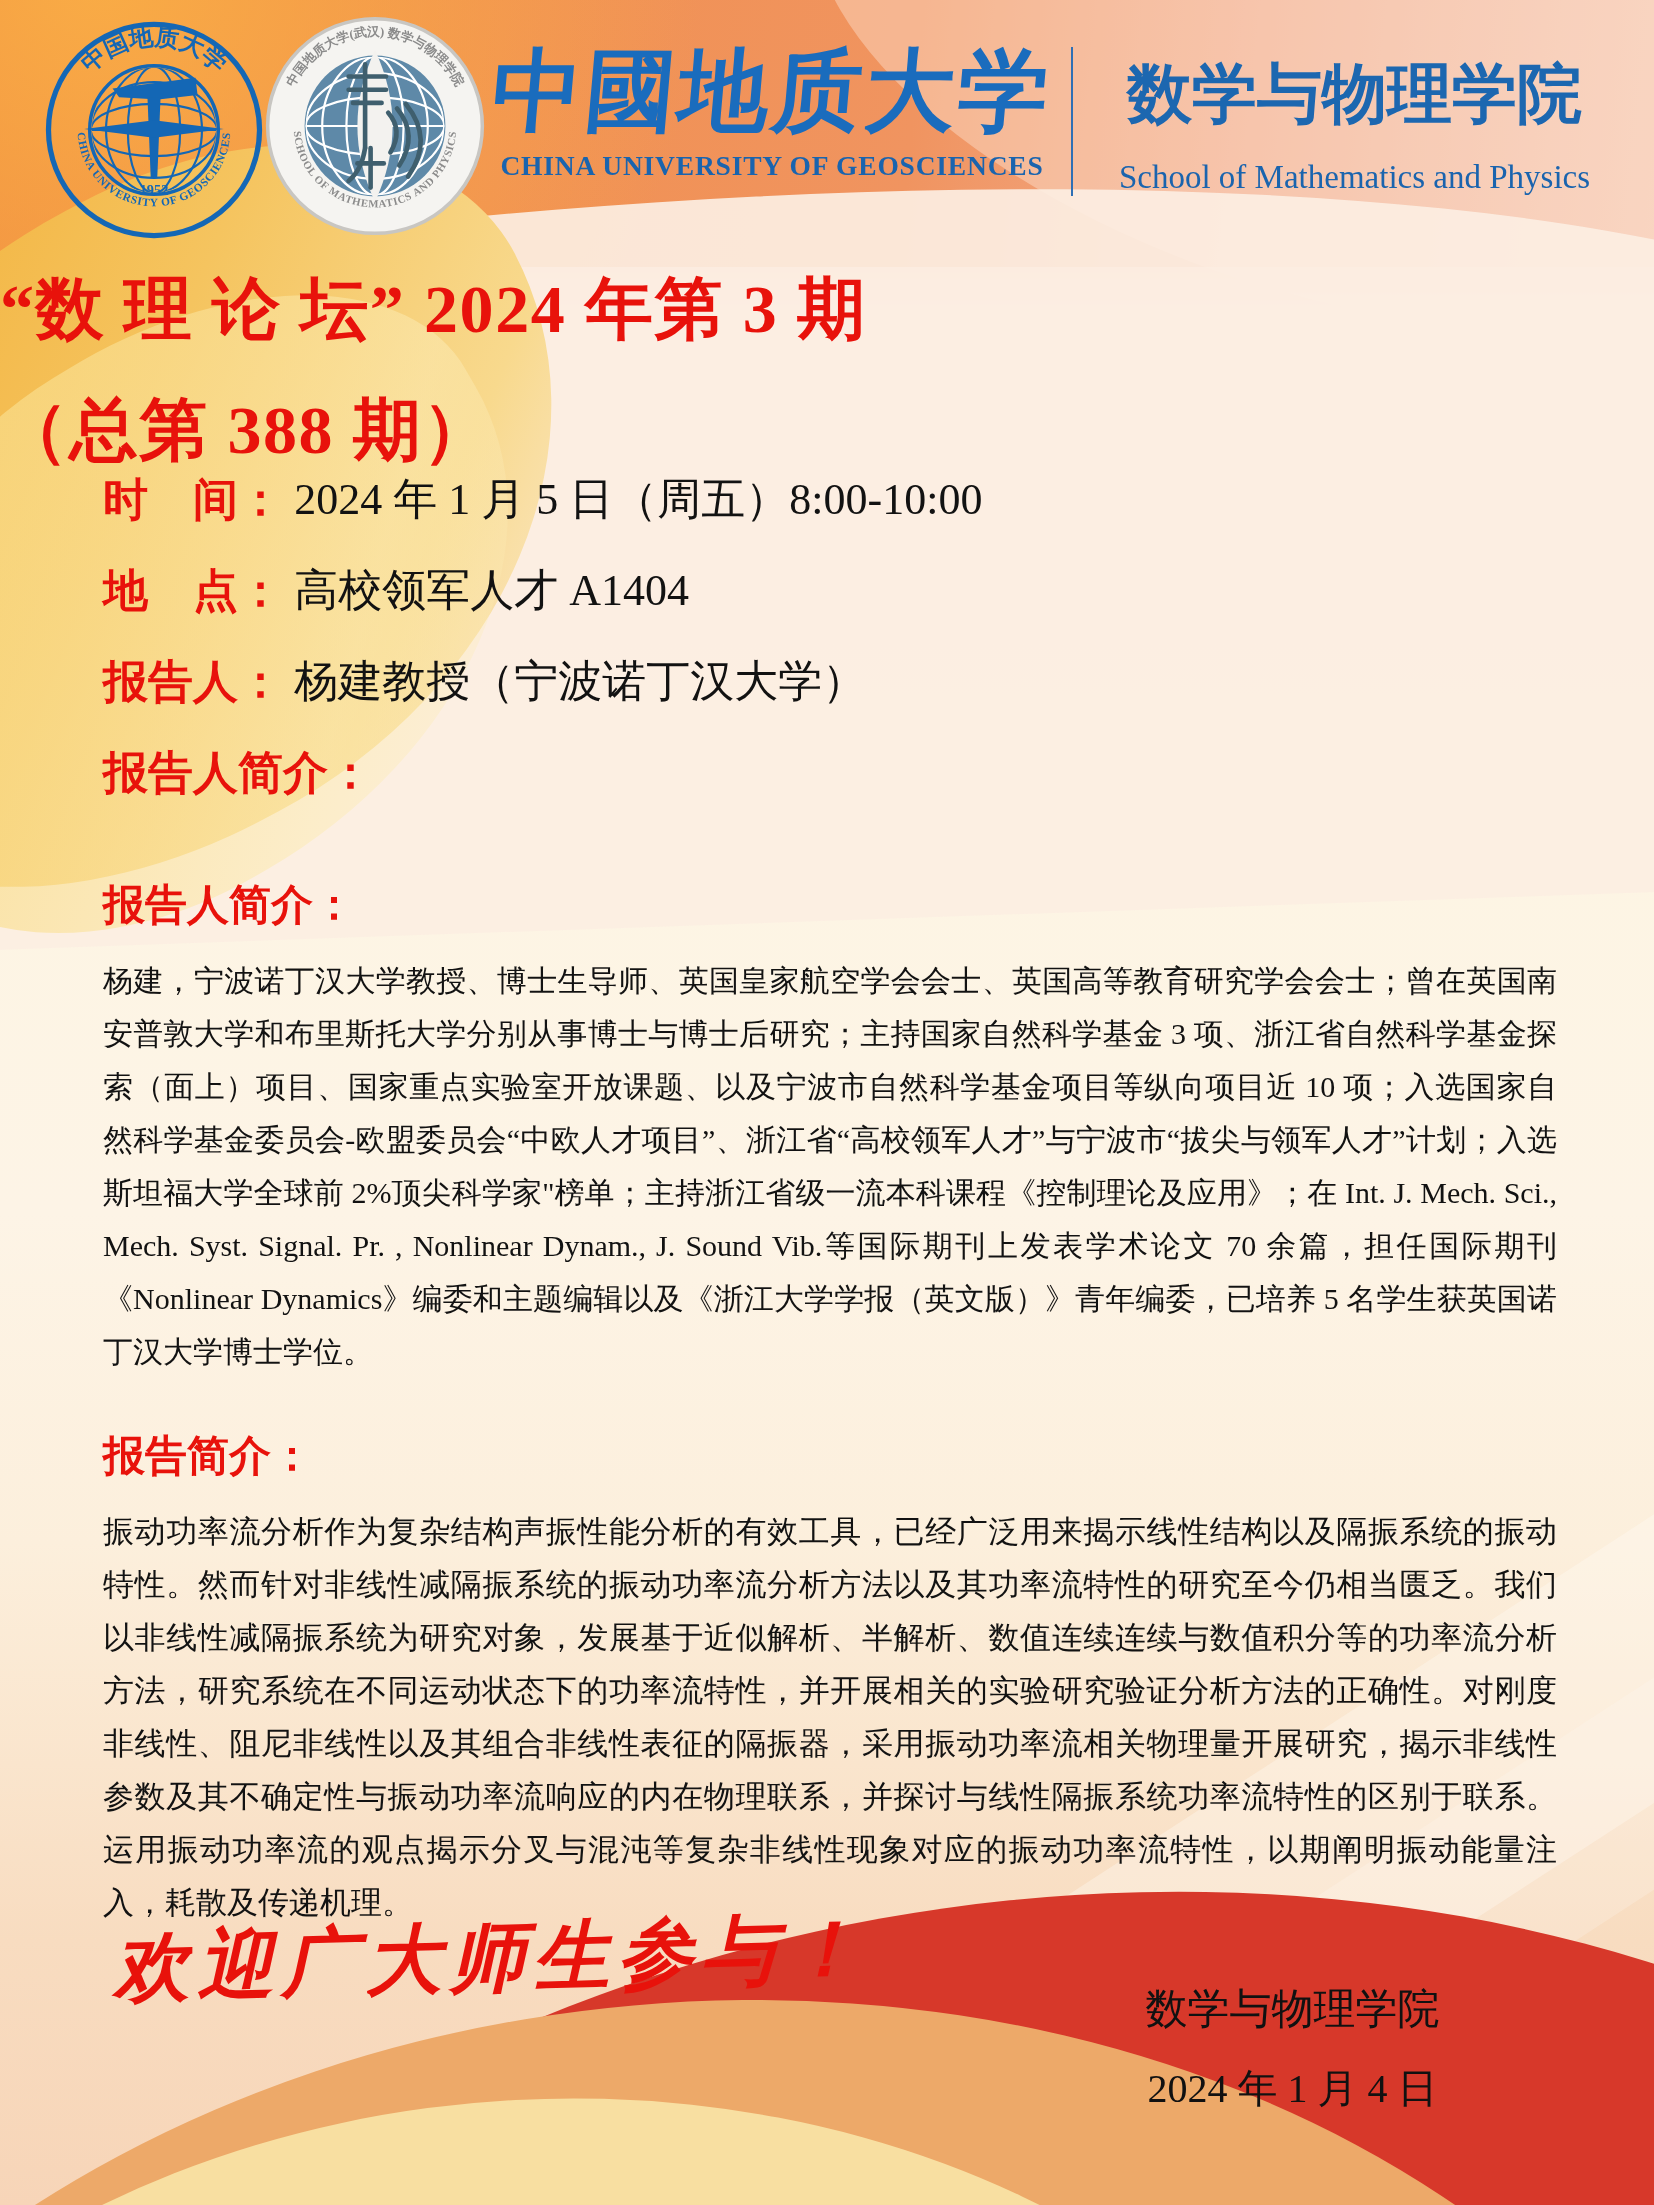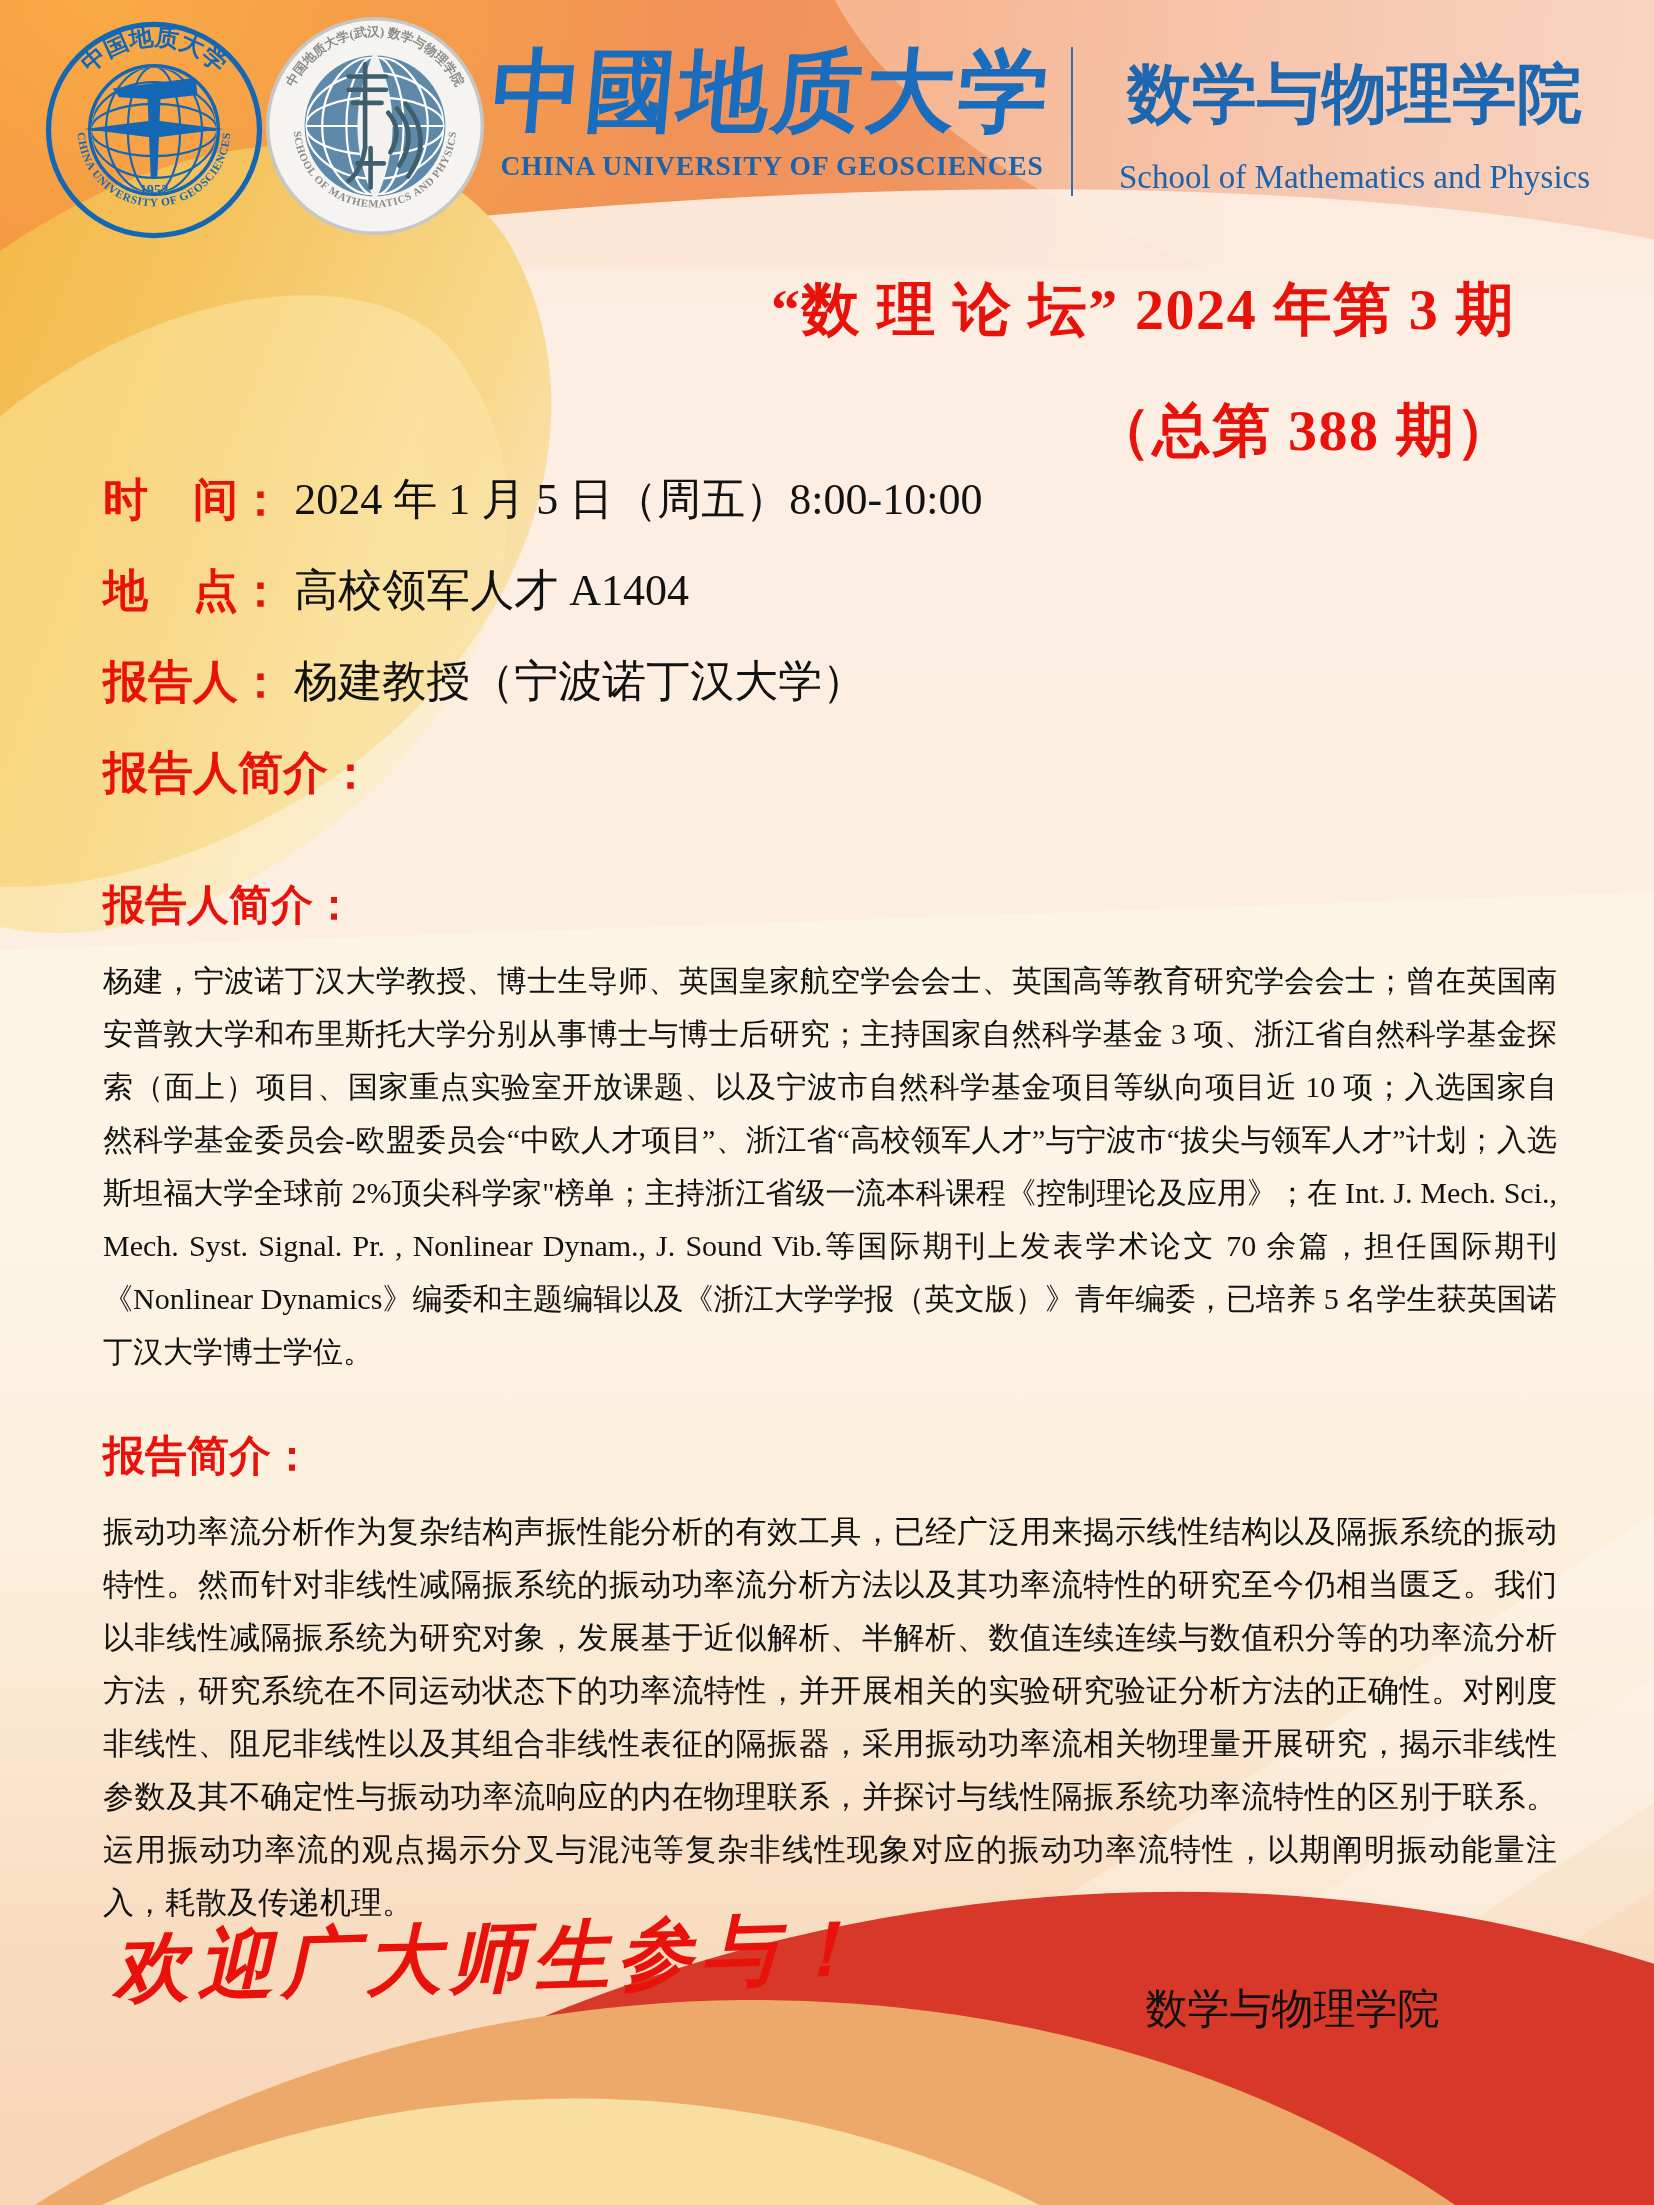"“数 理 论 坛” 2024" .title { font-size: 58px -> 68px; text-align: right -> left }
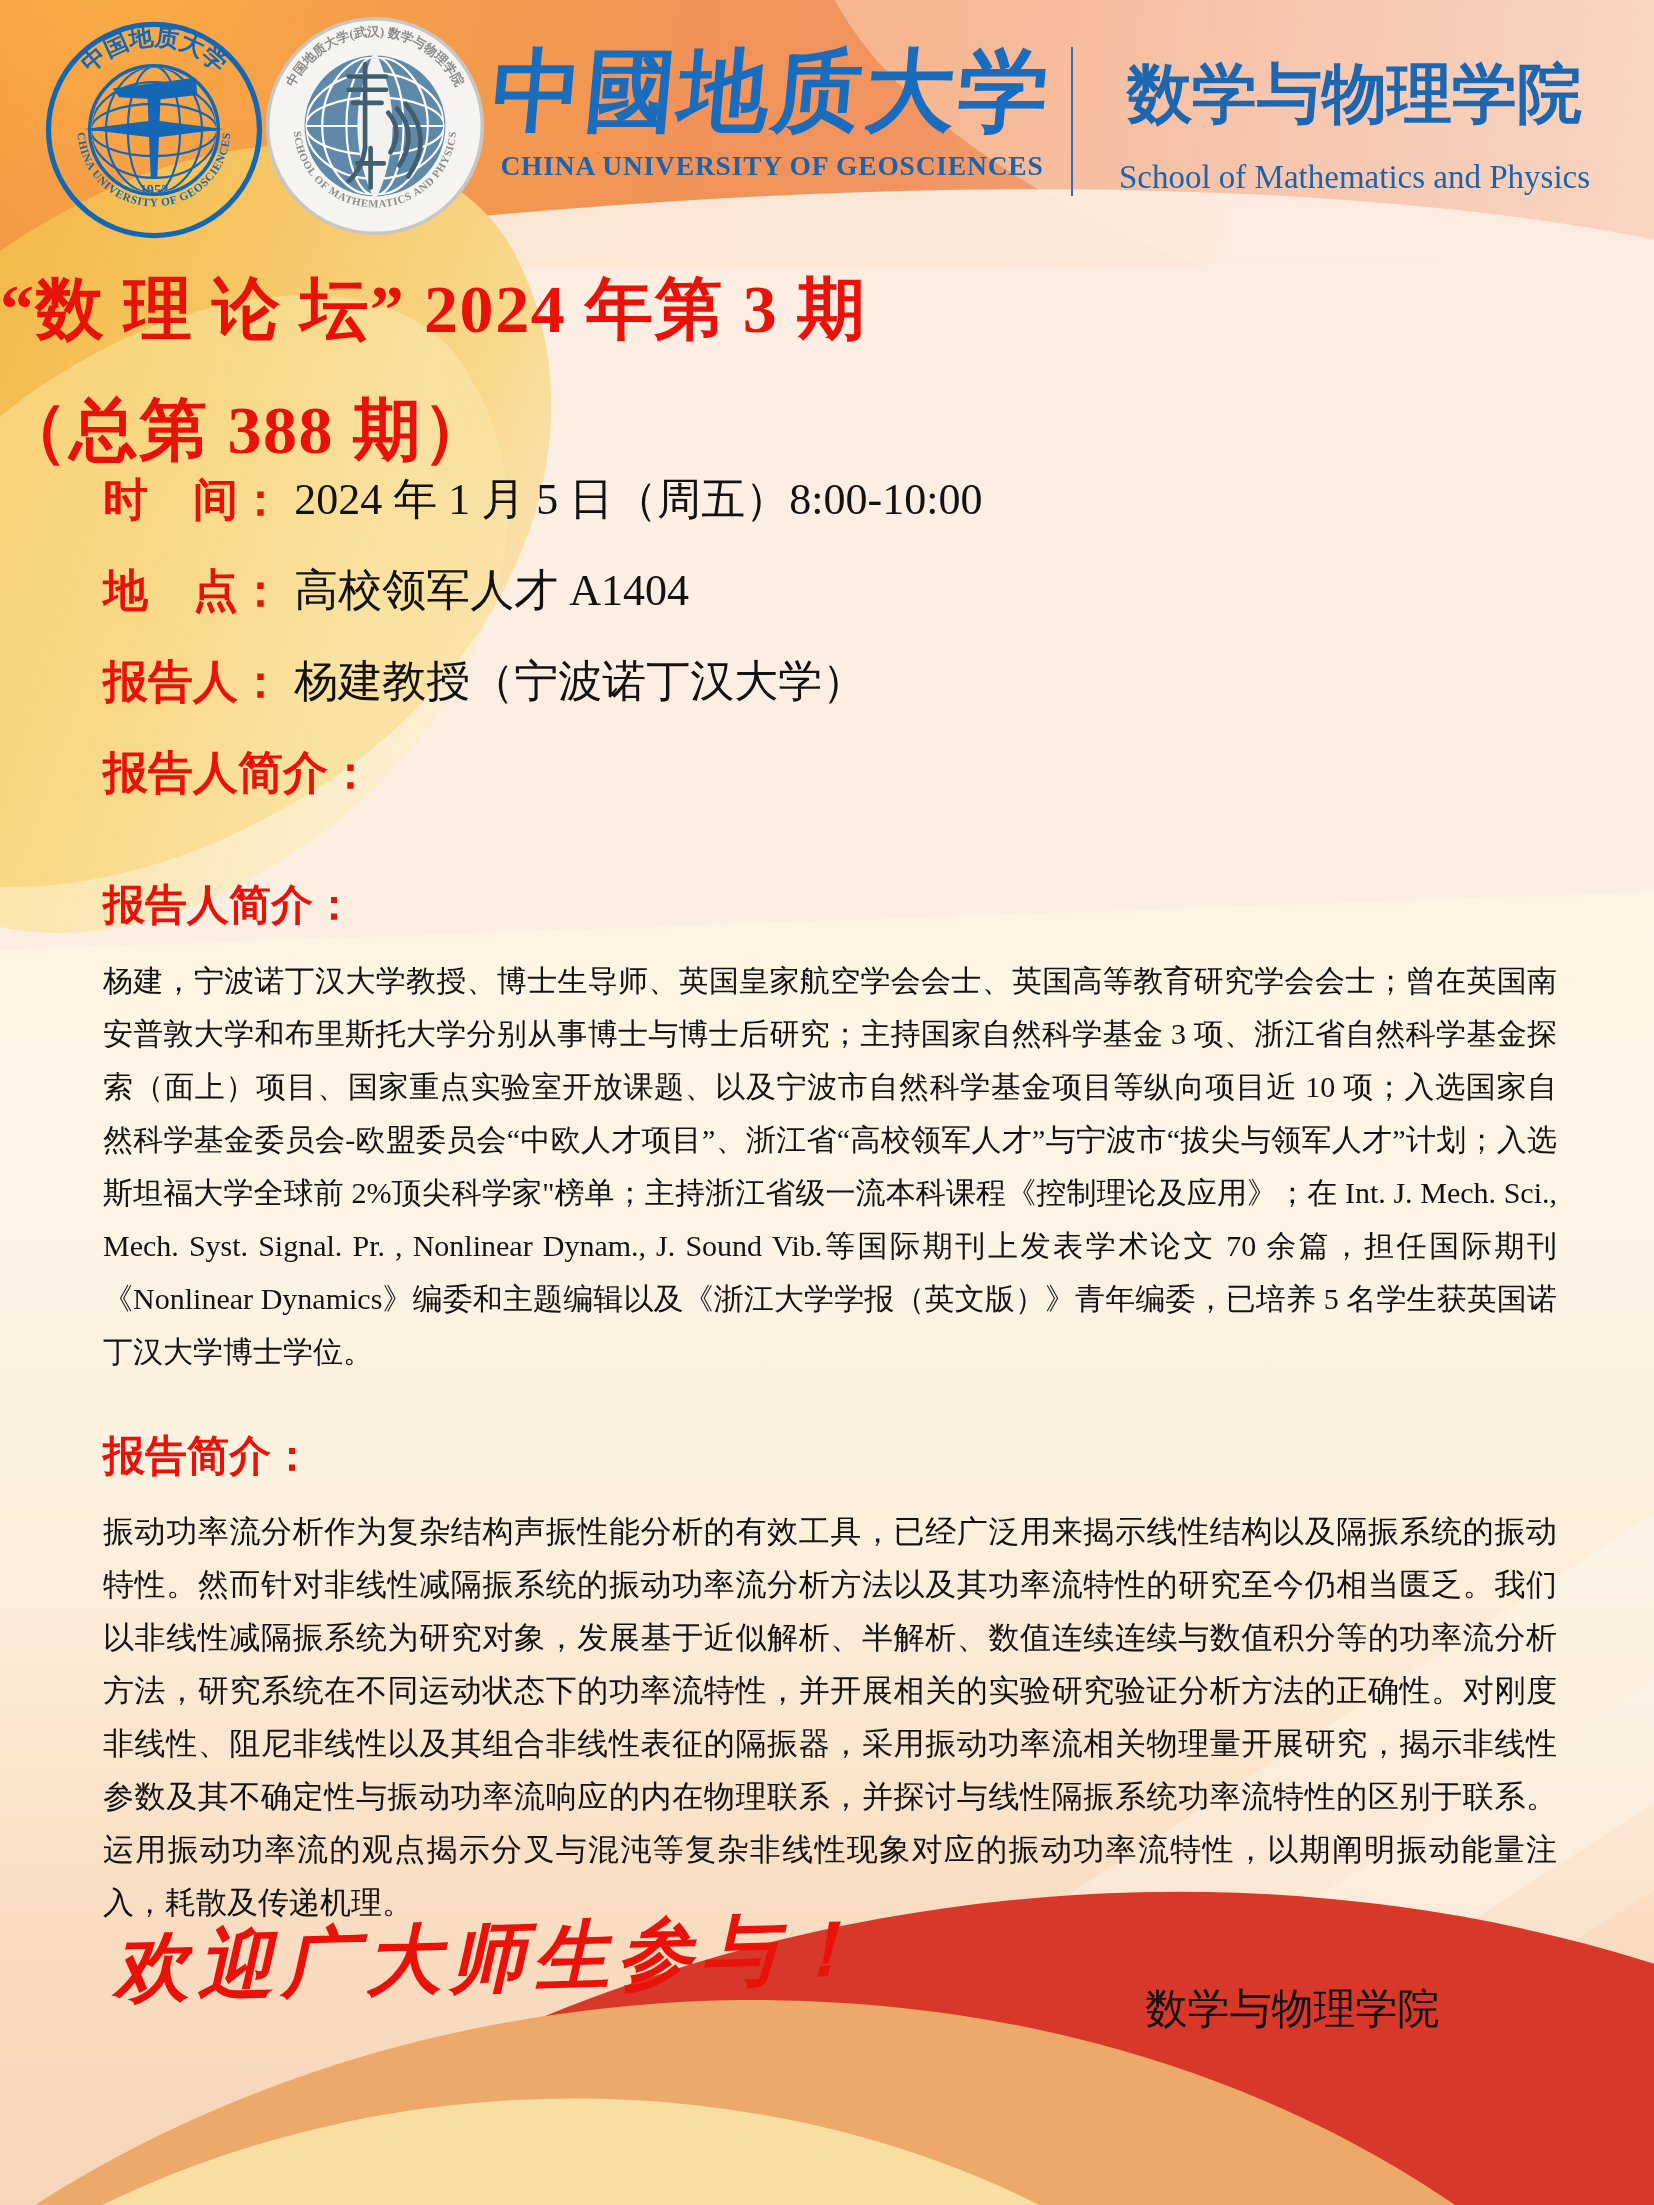"2024 年 1 月 4" div.signoff-date { html: none -> <div>2024 年 1 月 4 日</div> }
